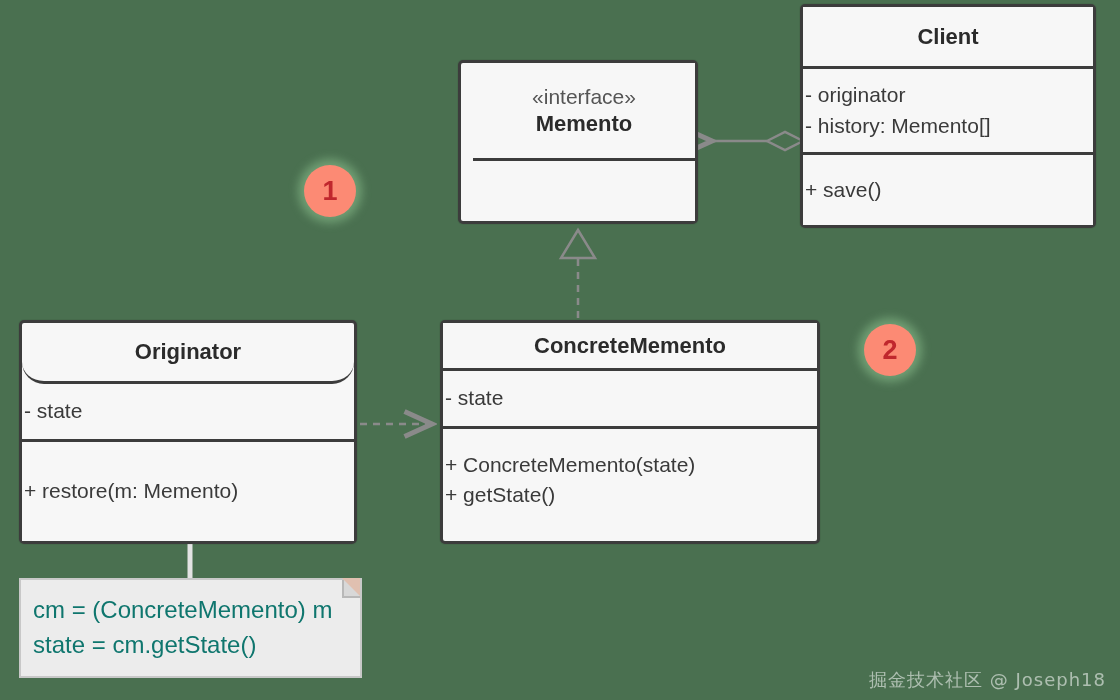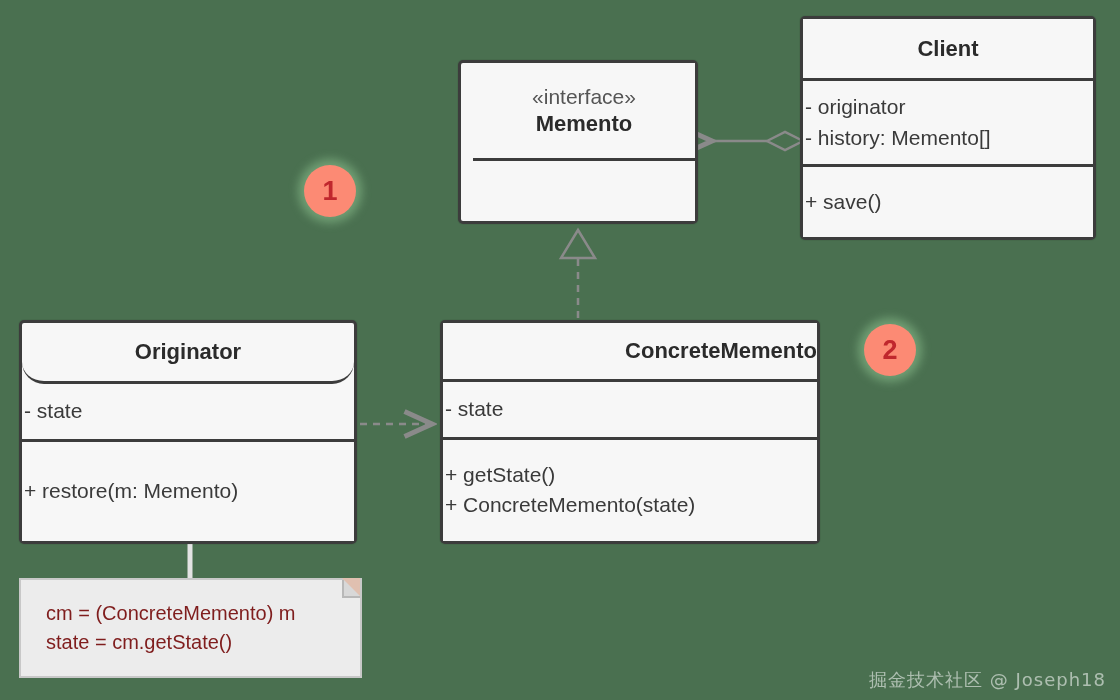"Client" div.uml-box { top: 16px -> 4px }
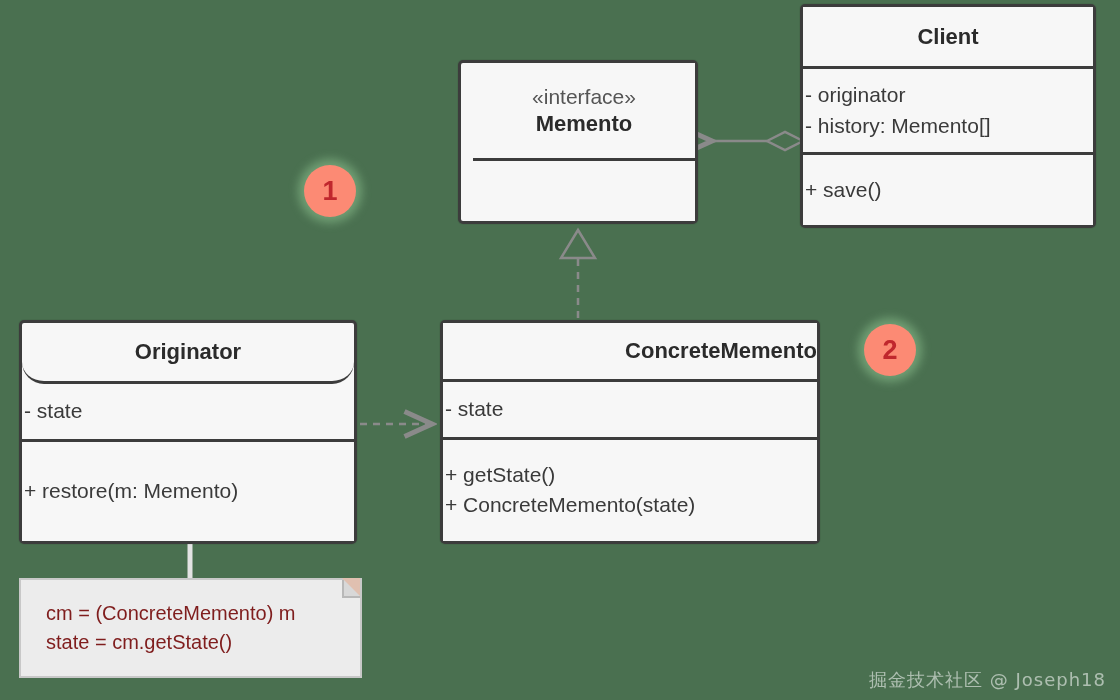"ConcreteMemento" div.compartment { align-items: flex-end -> none; height: 60px -> 48px }
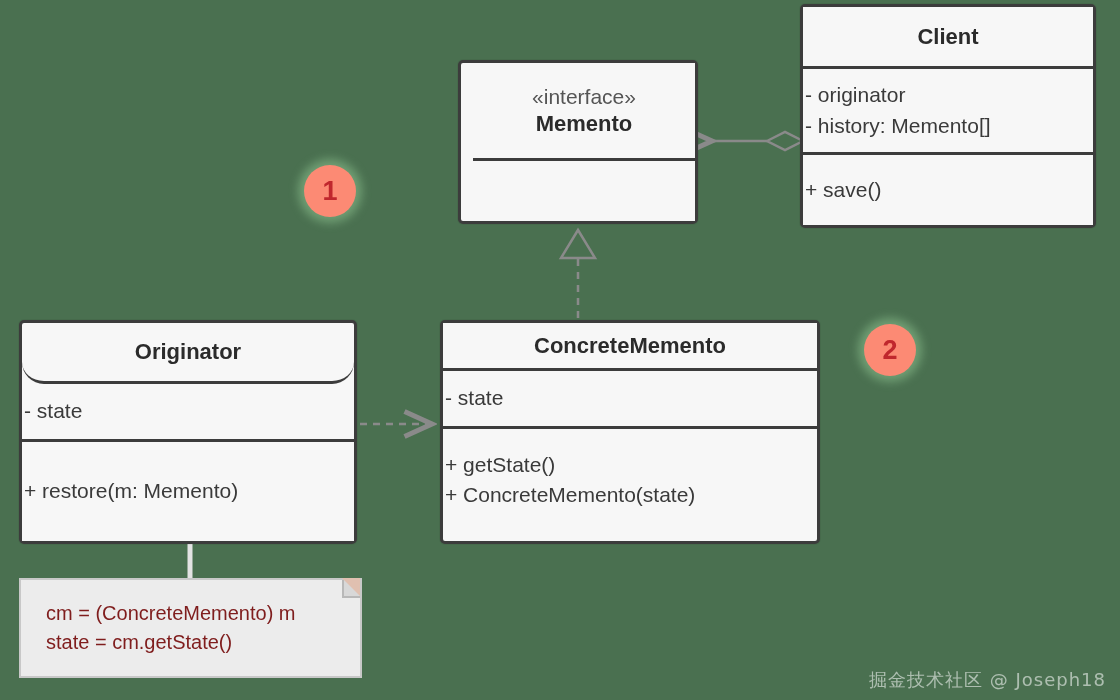"+ getState()" div.member { order: before "+ ConcreteMemento(state)" -> after "+ ConcreteMemento(state)" }
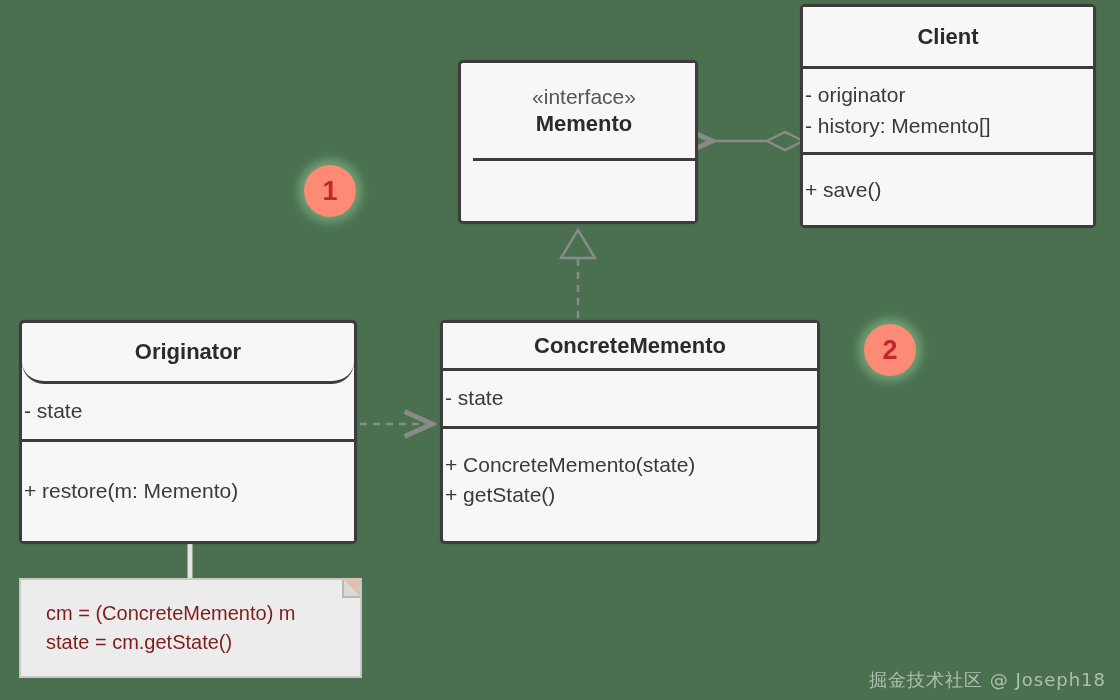"cm = (ConcreteMemento) m" .uml-note .member { color: #7f1d1d -> #0f766e; font-size: 20px -> 24px; padding-left: 25px -> 12px }
